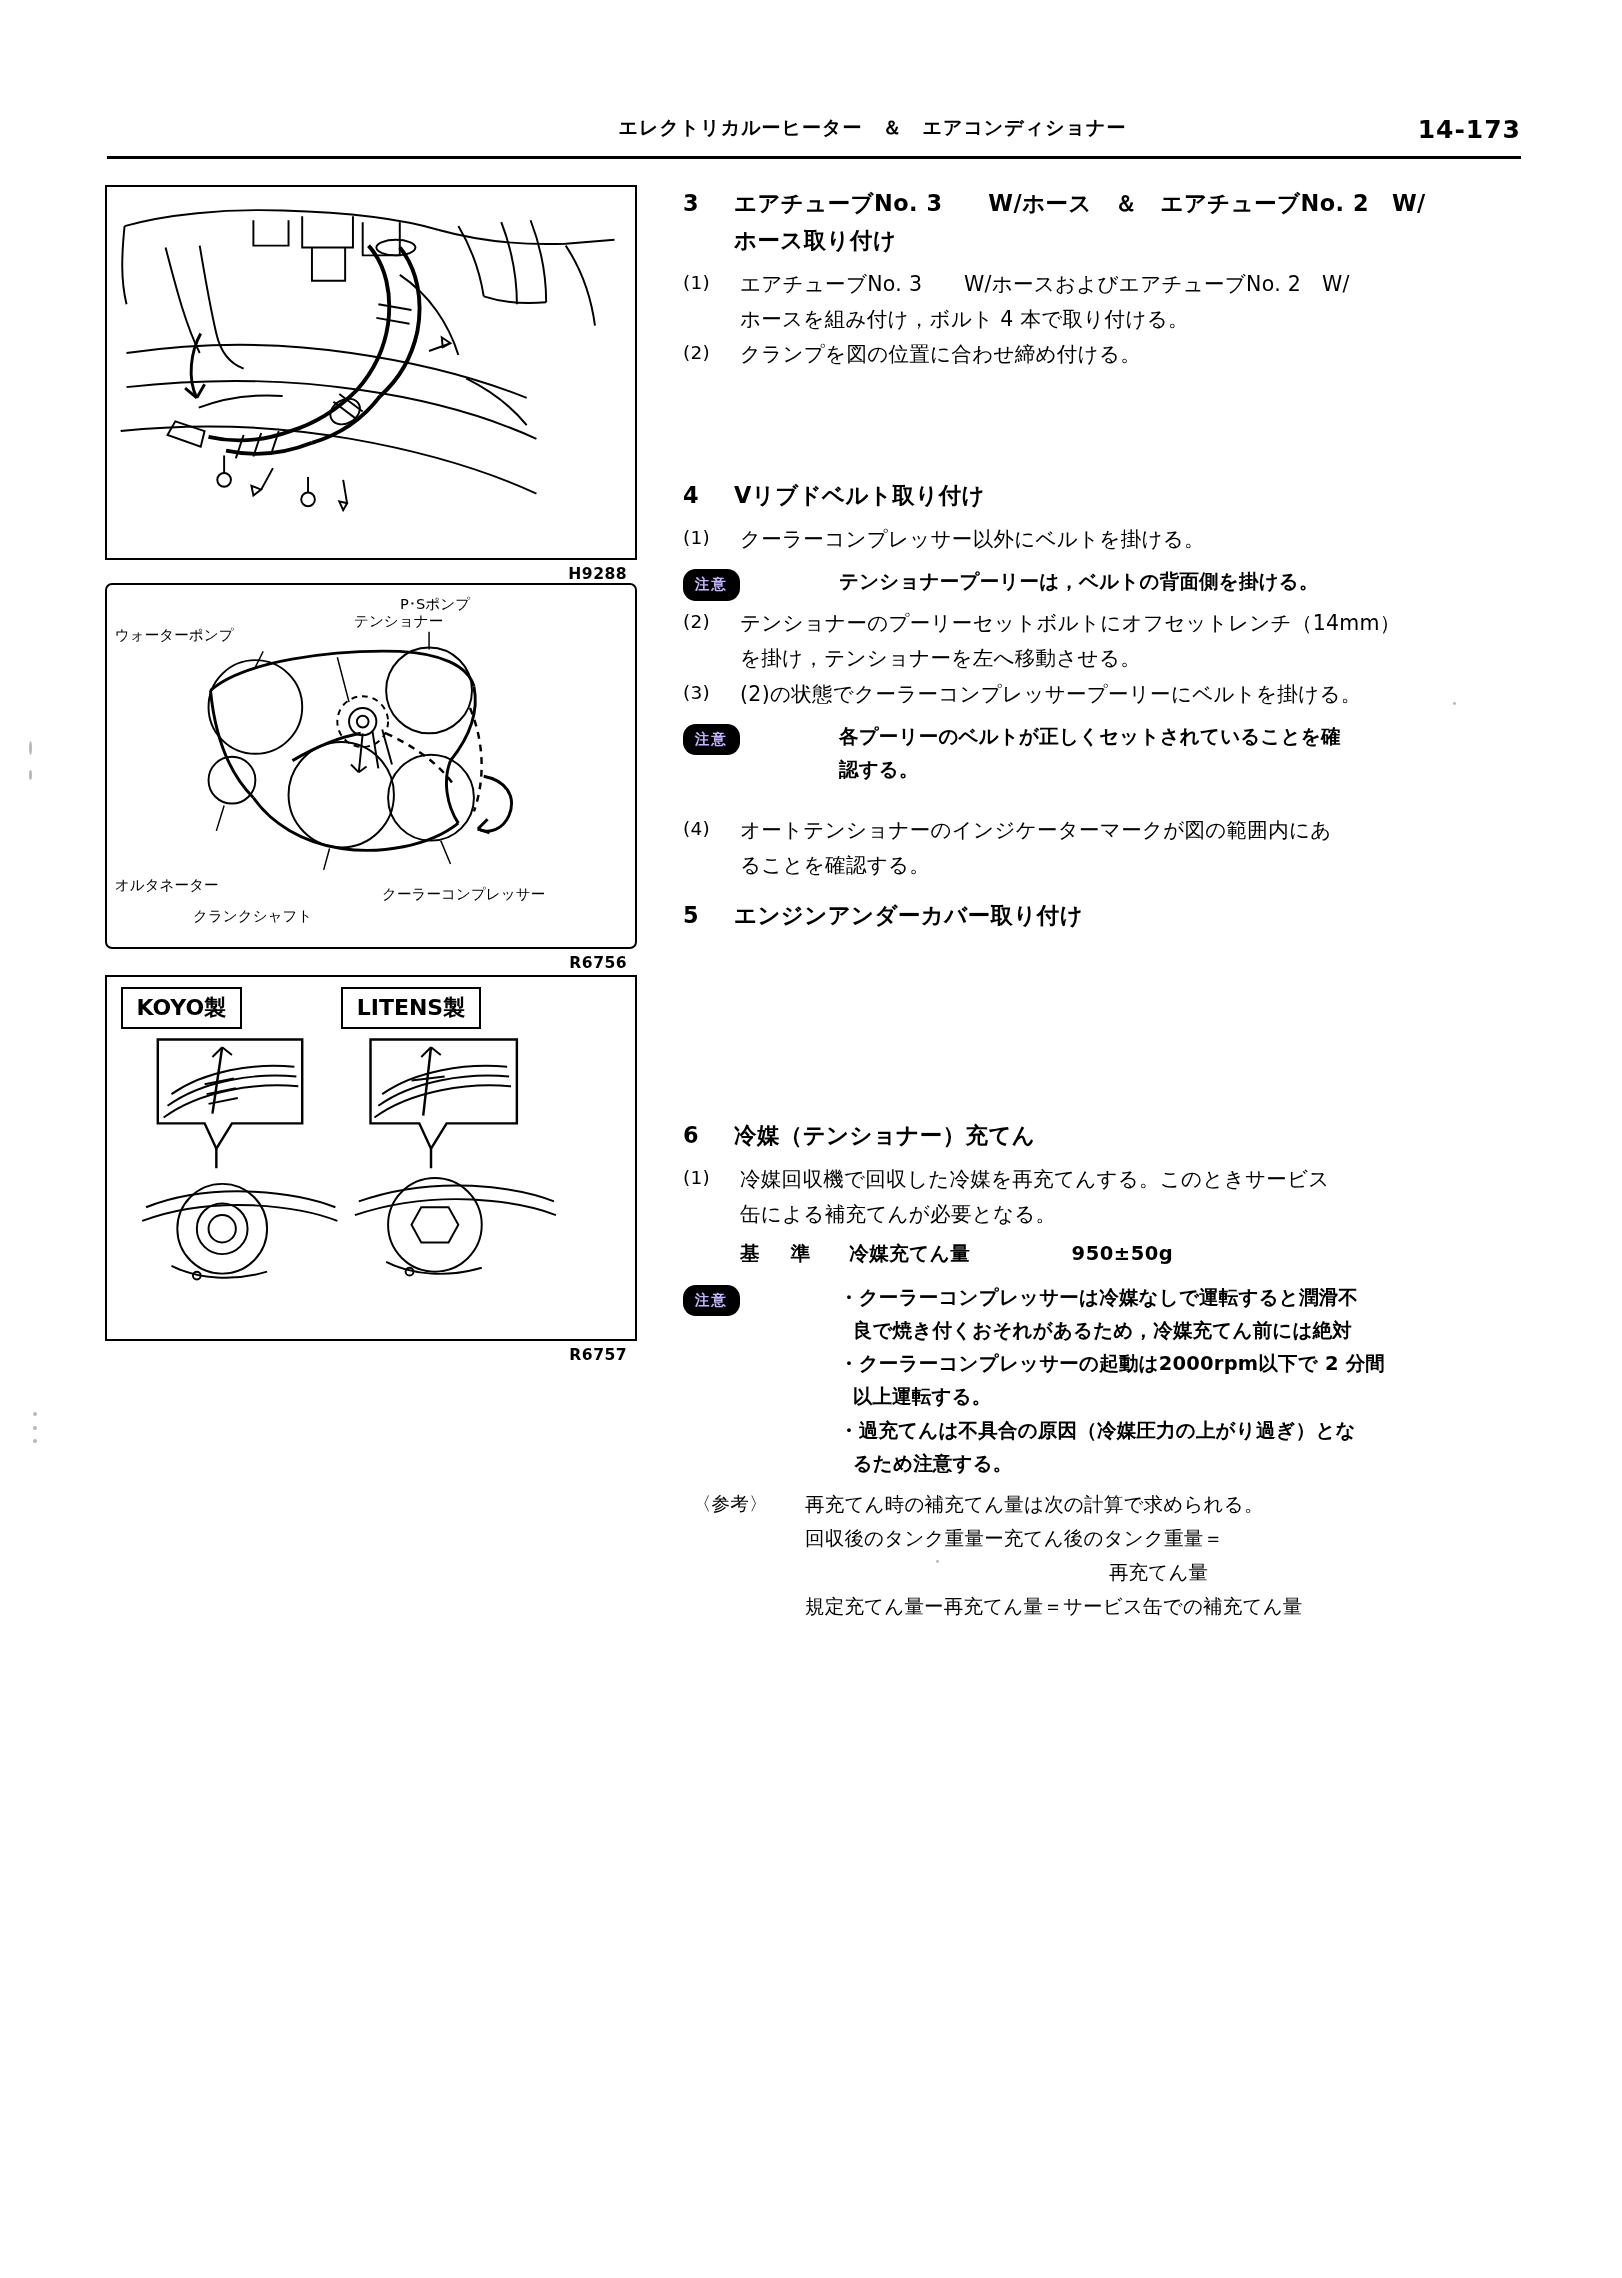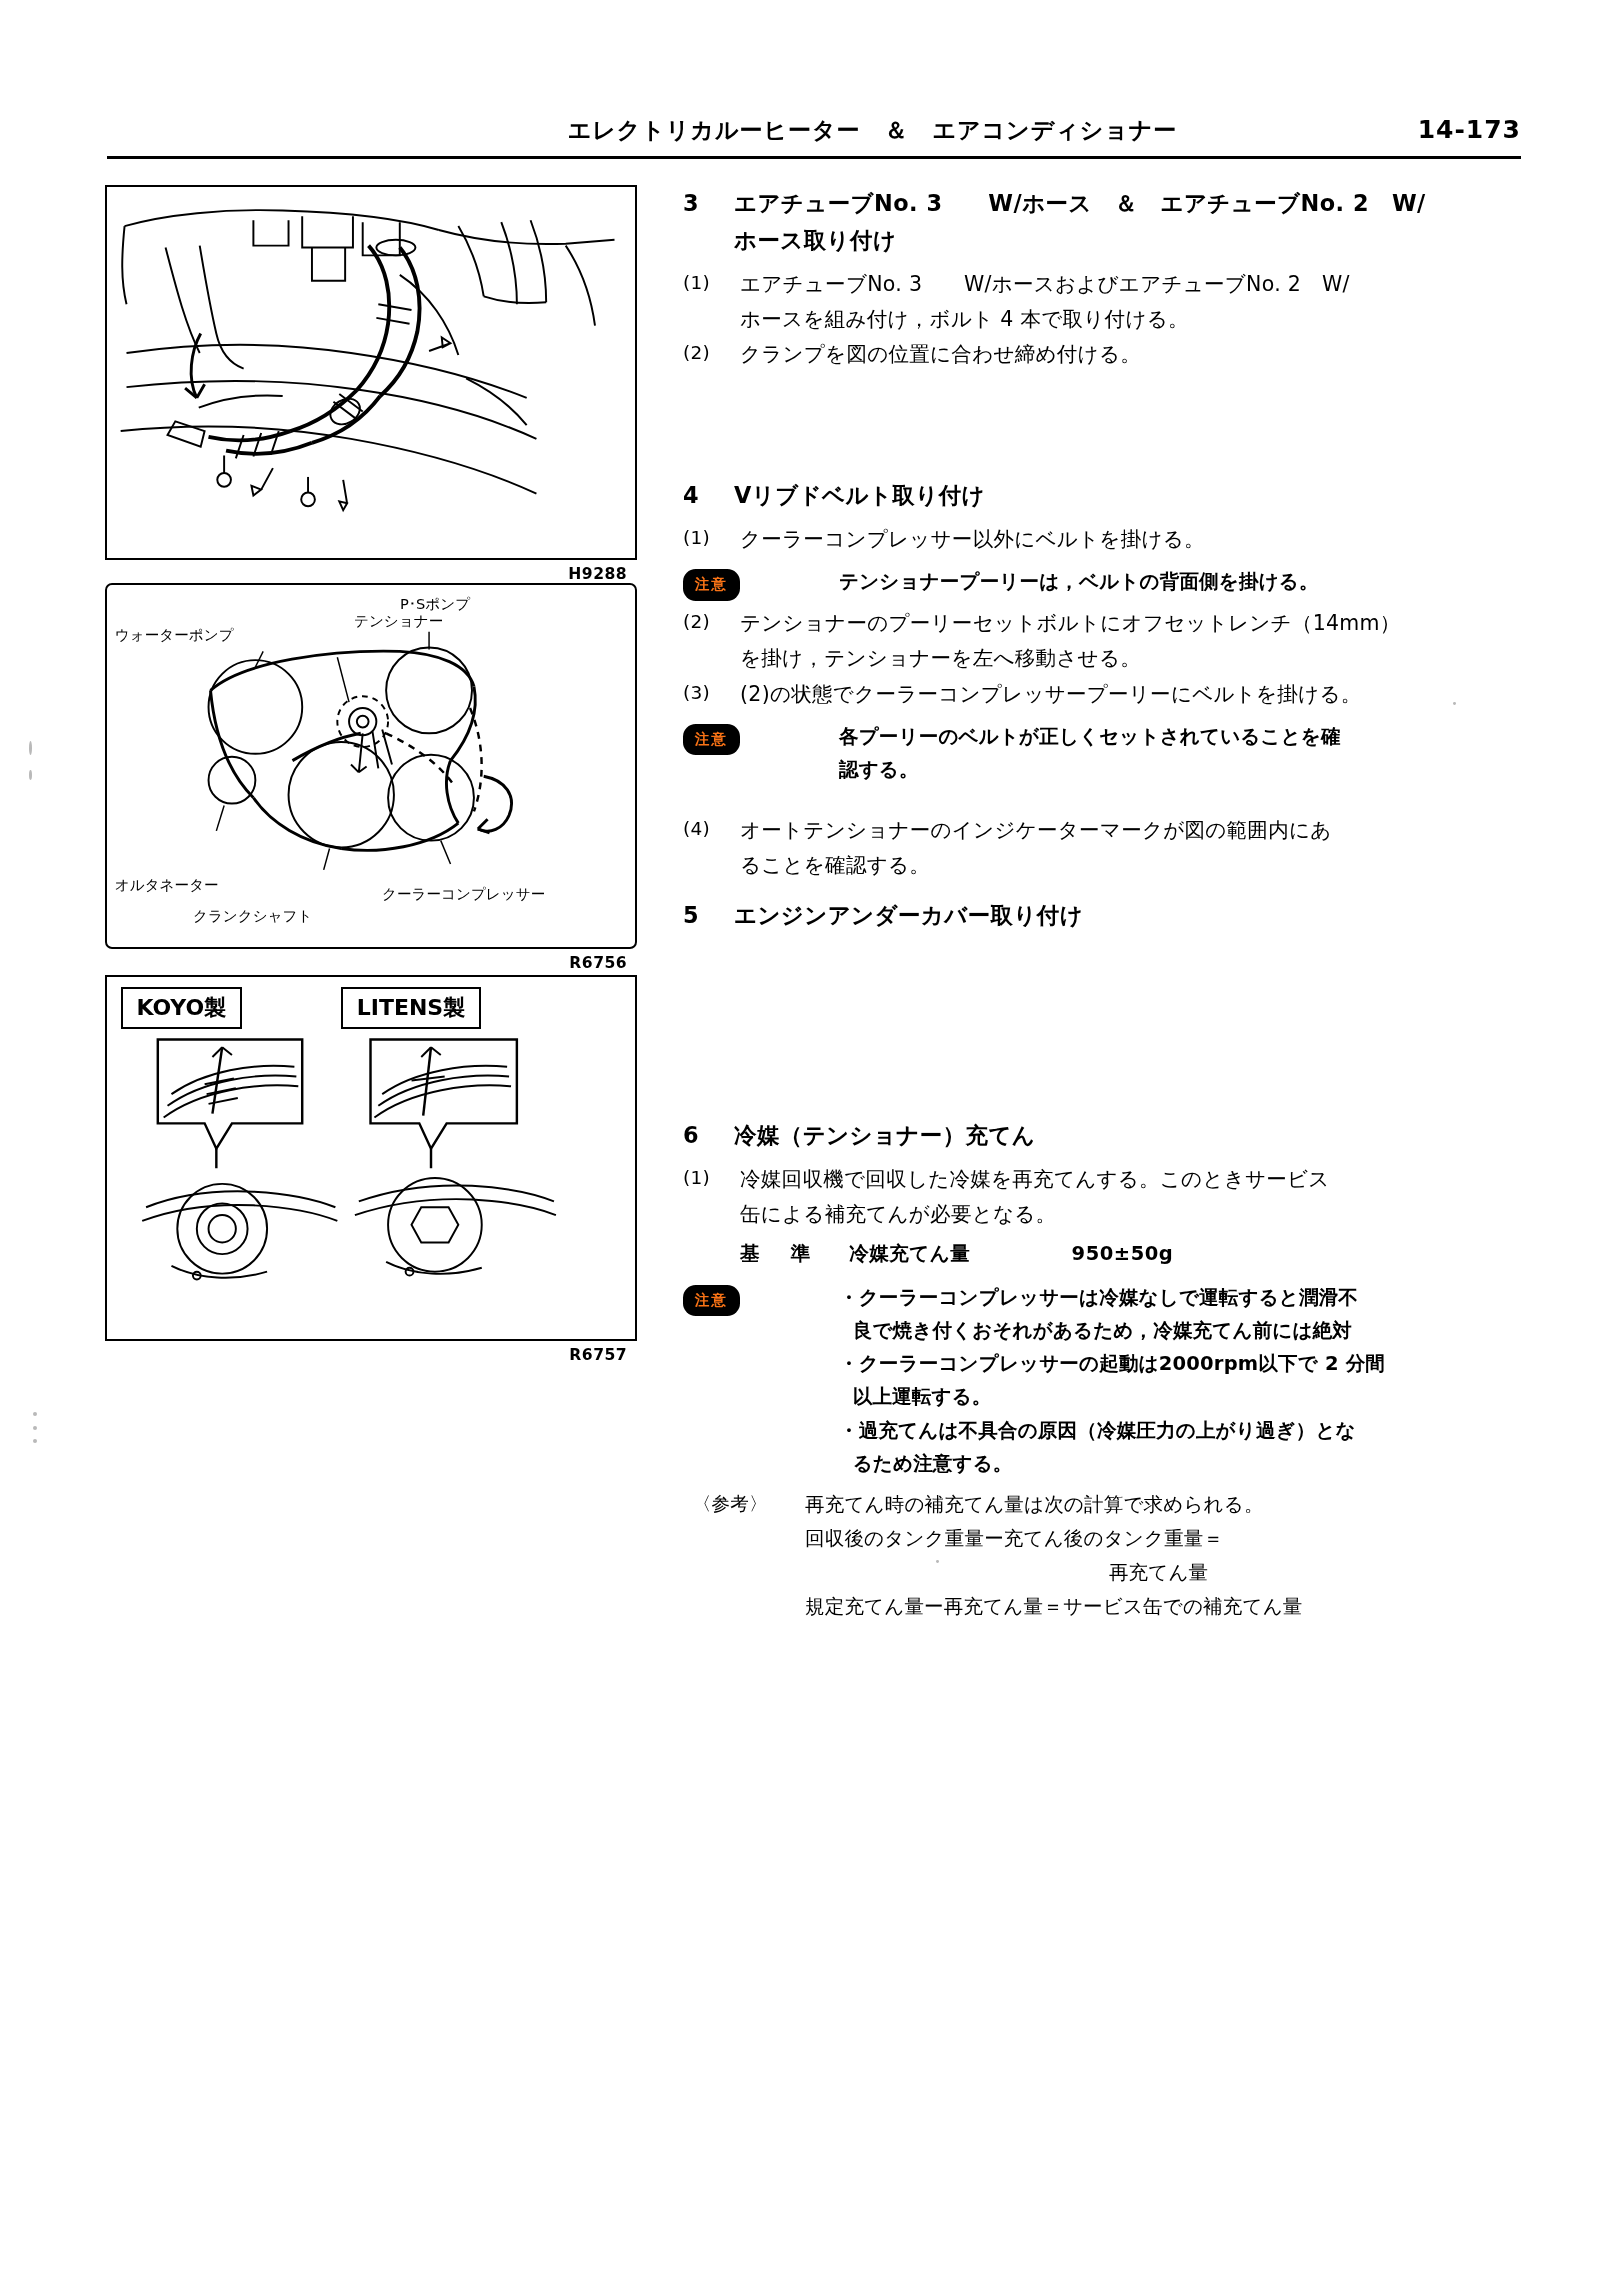"エレクトリカルーヒーター ＆ エアコンディショナー" .header-title { font-size: 23px -> 19px }
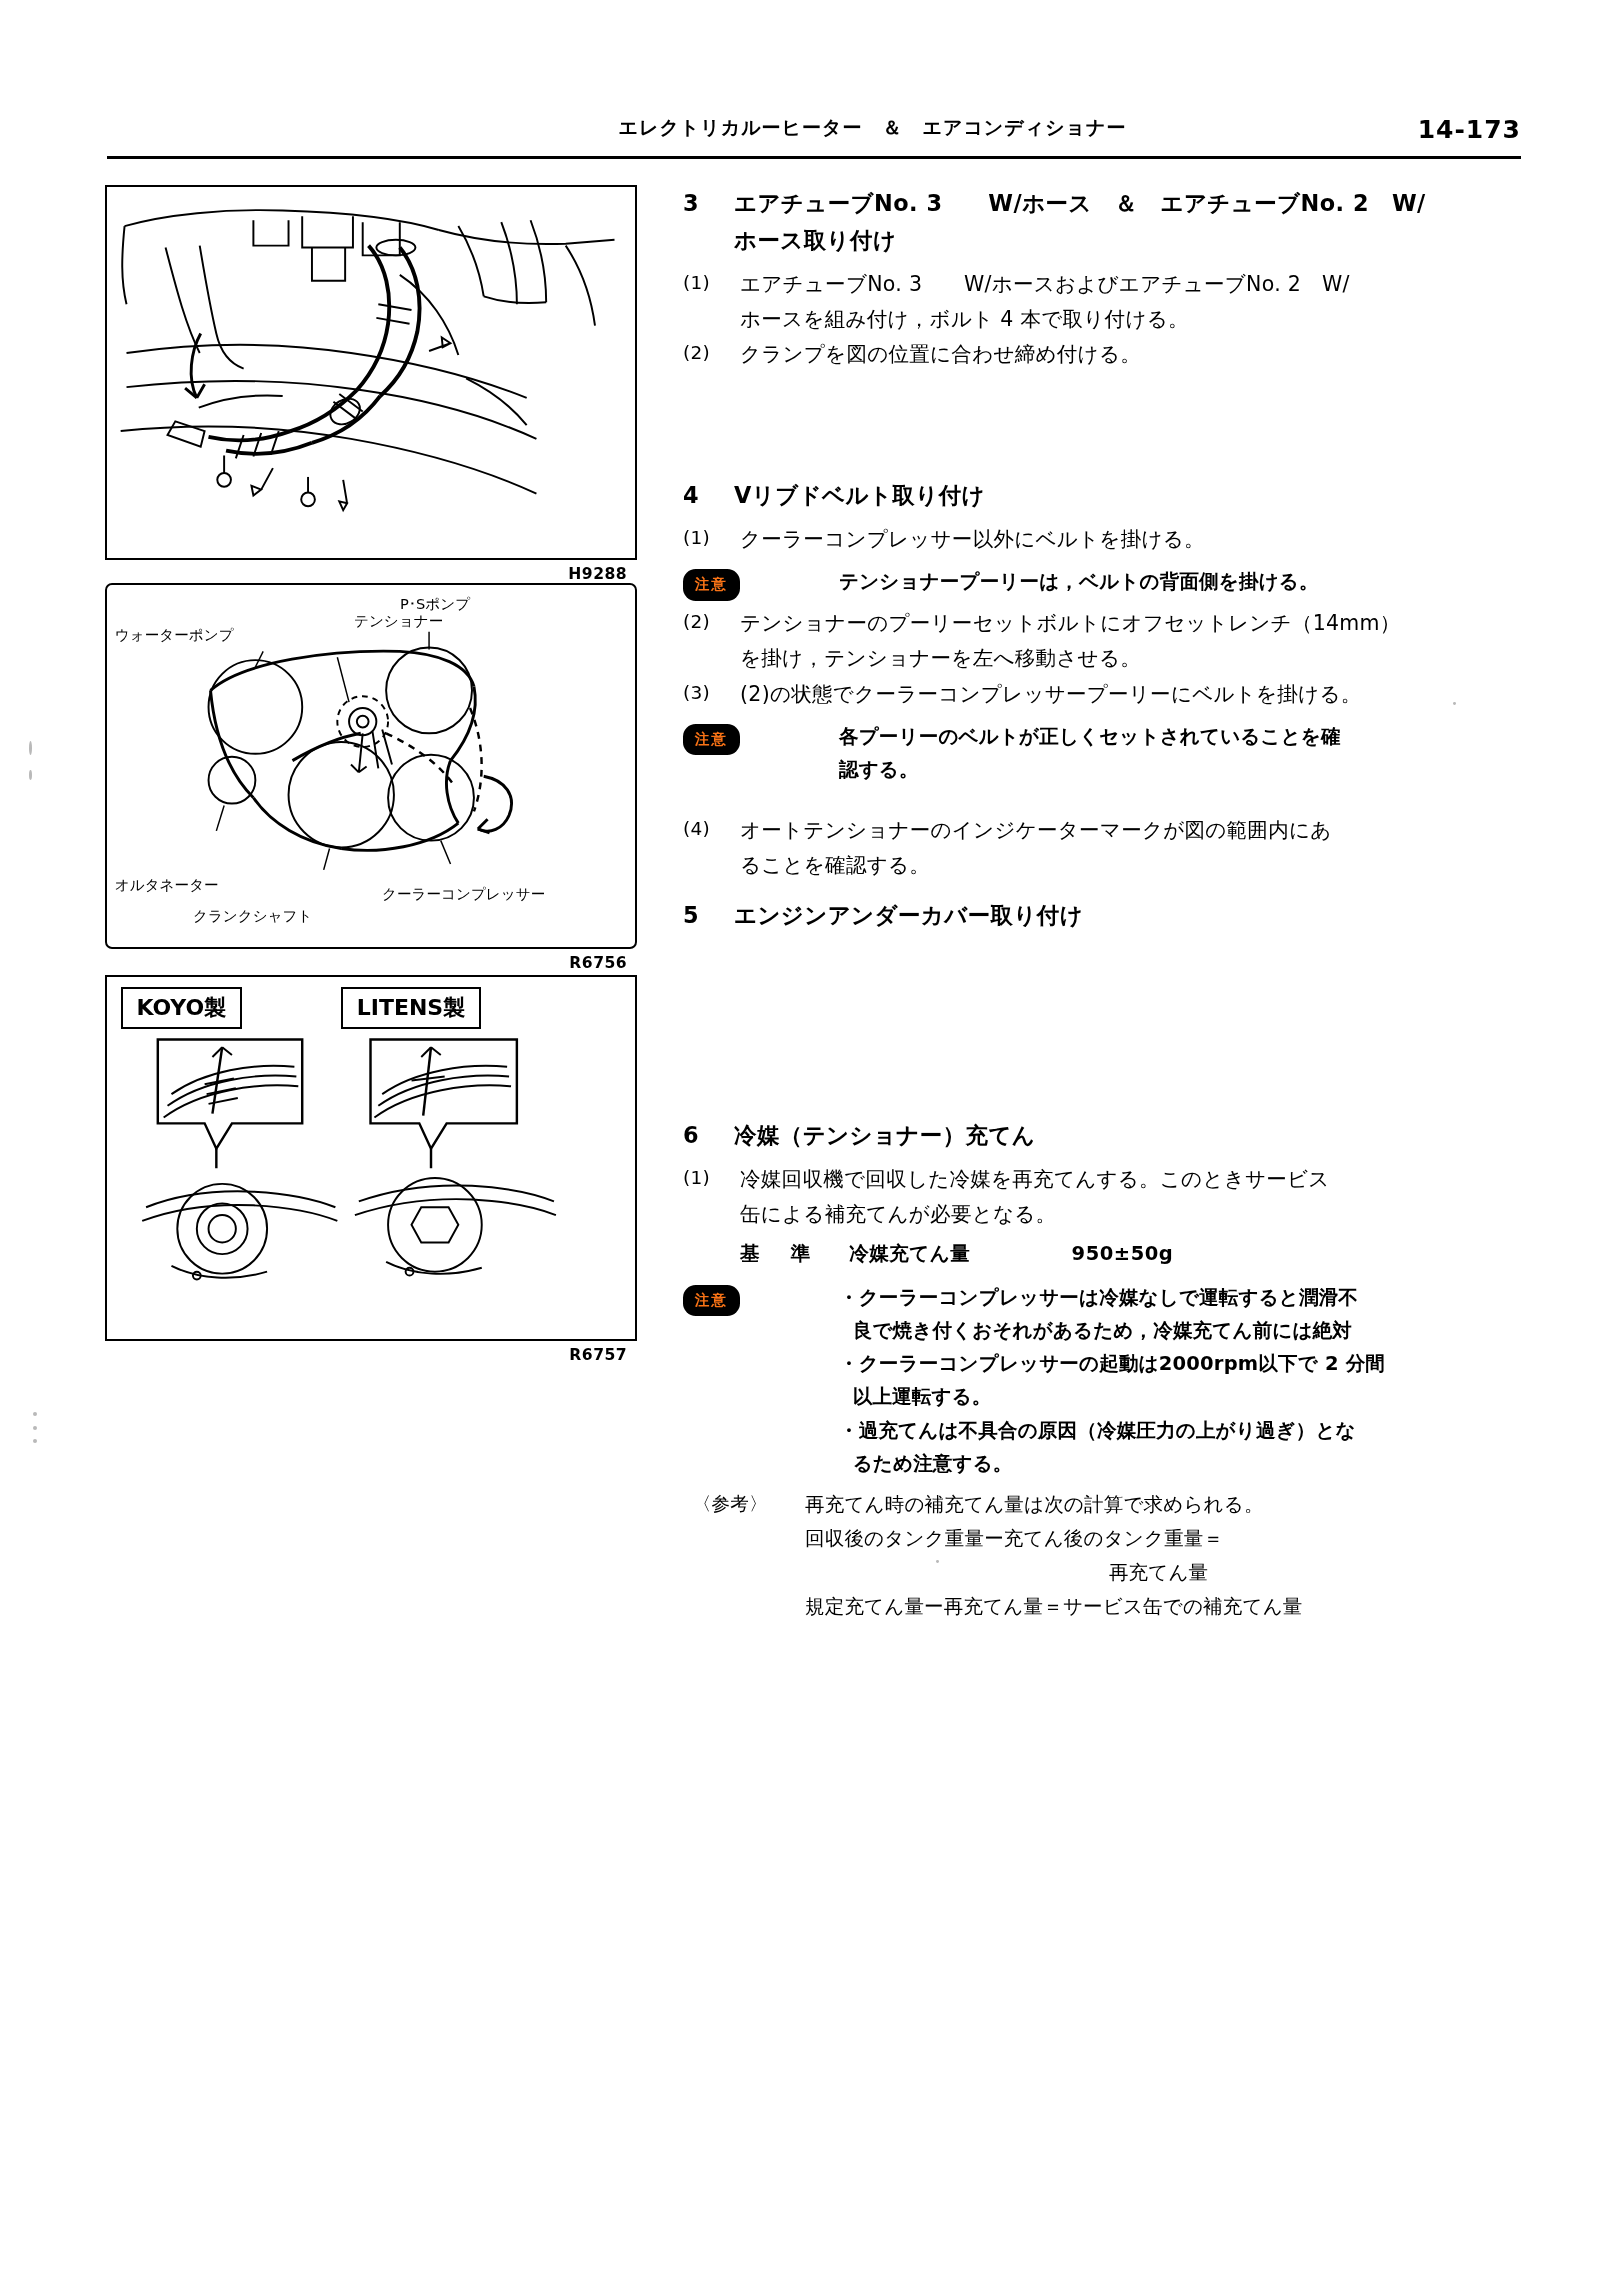"注意" .notice .badge { color: #f97316 -> #c4b5fd }
